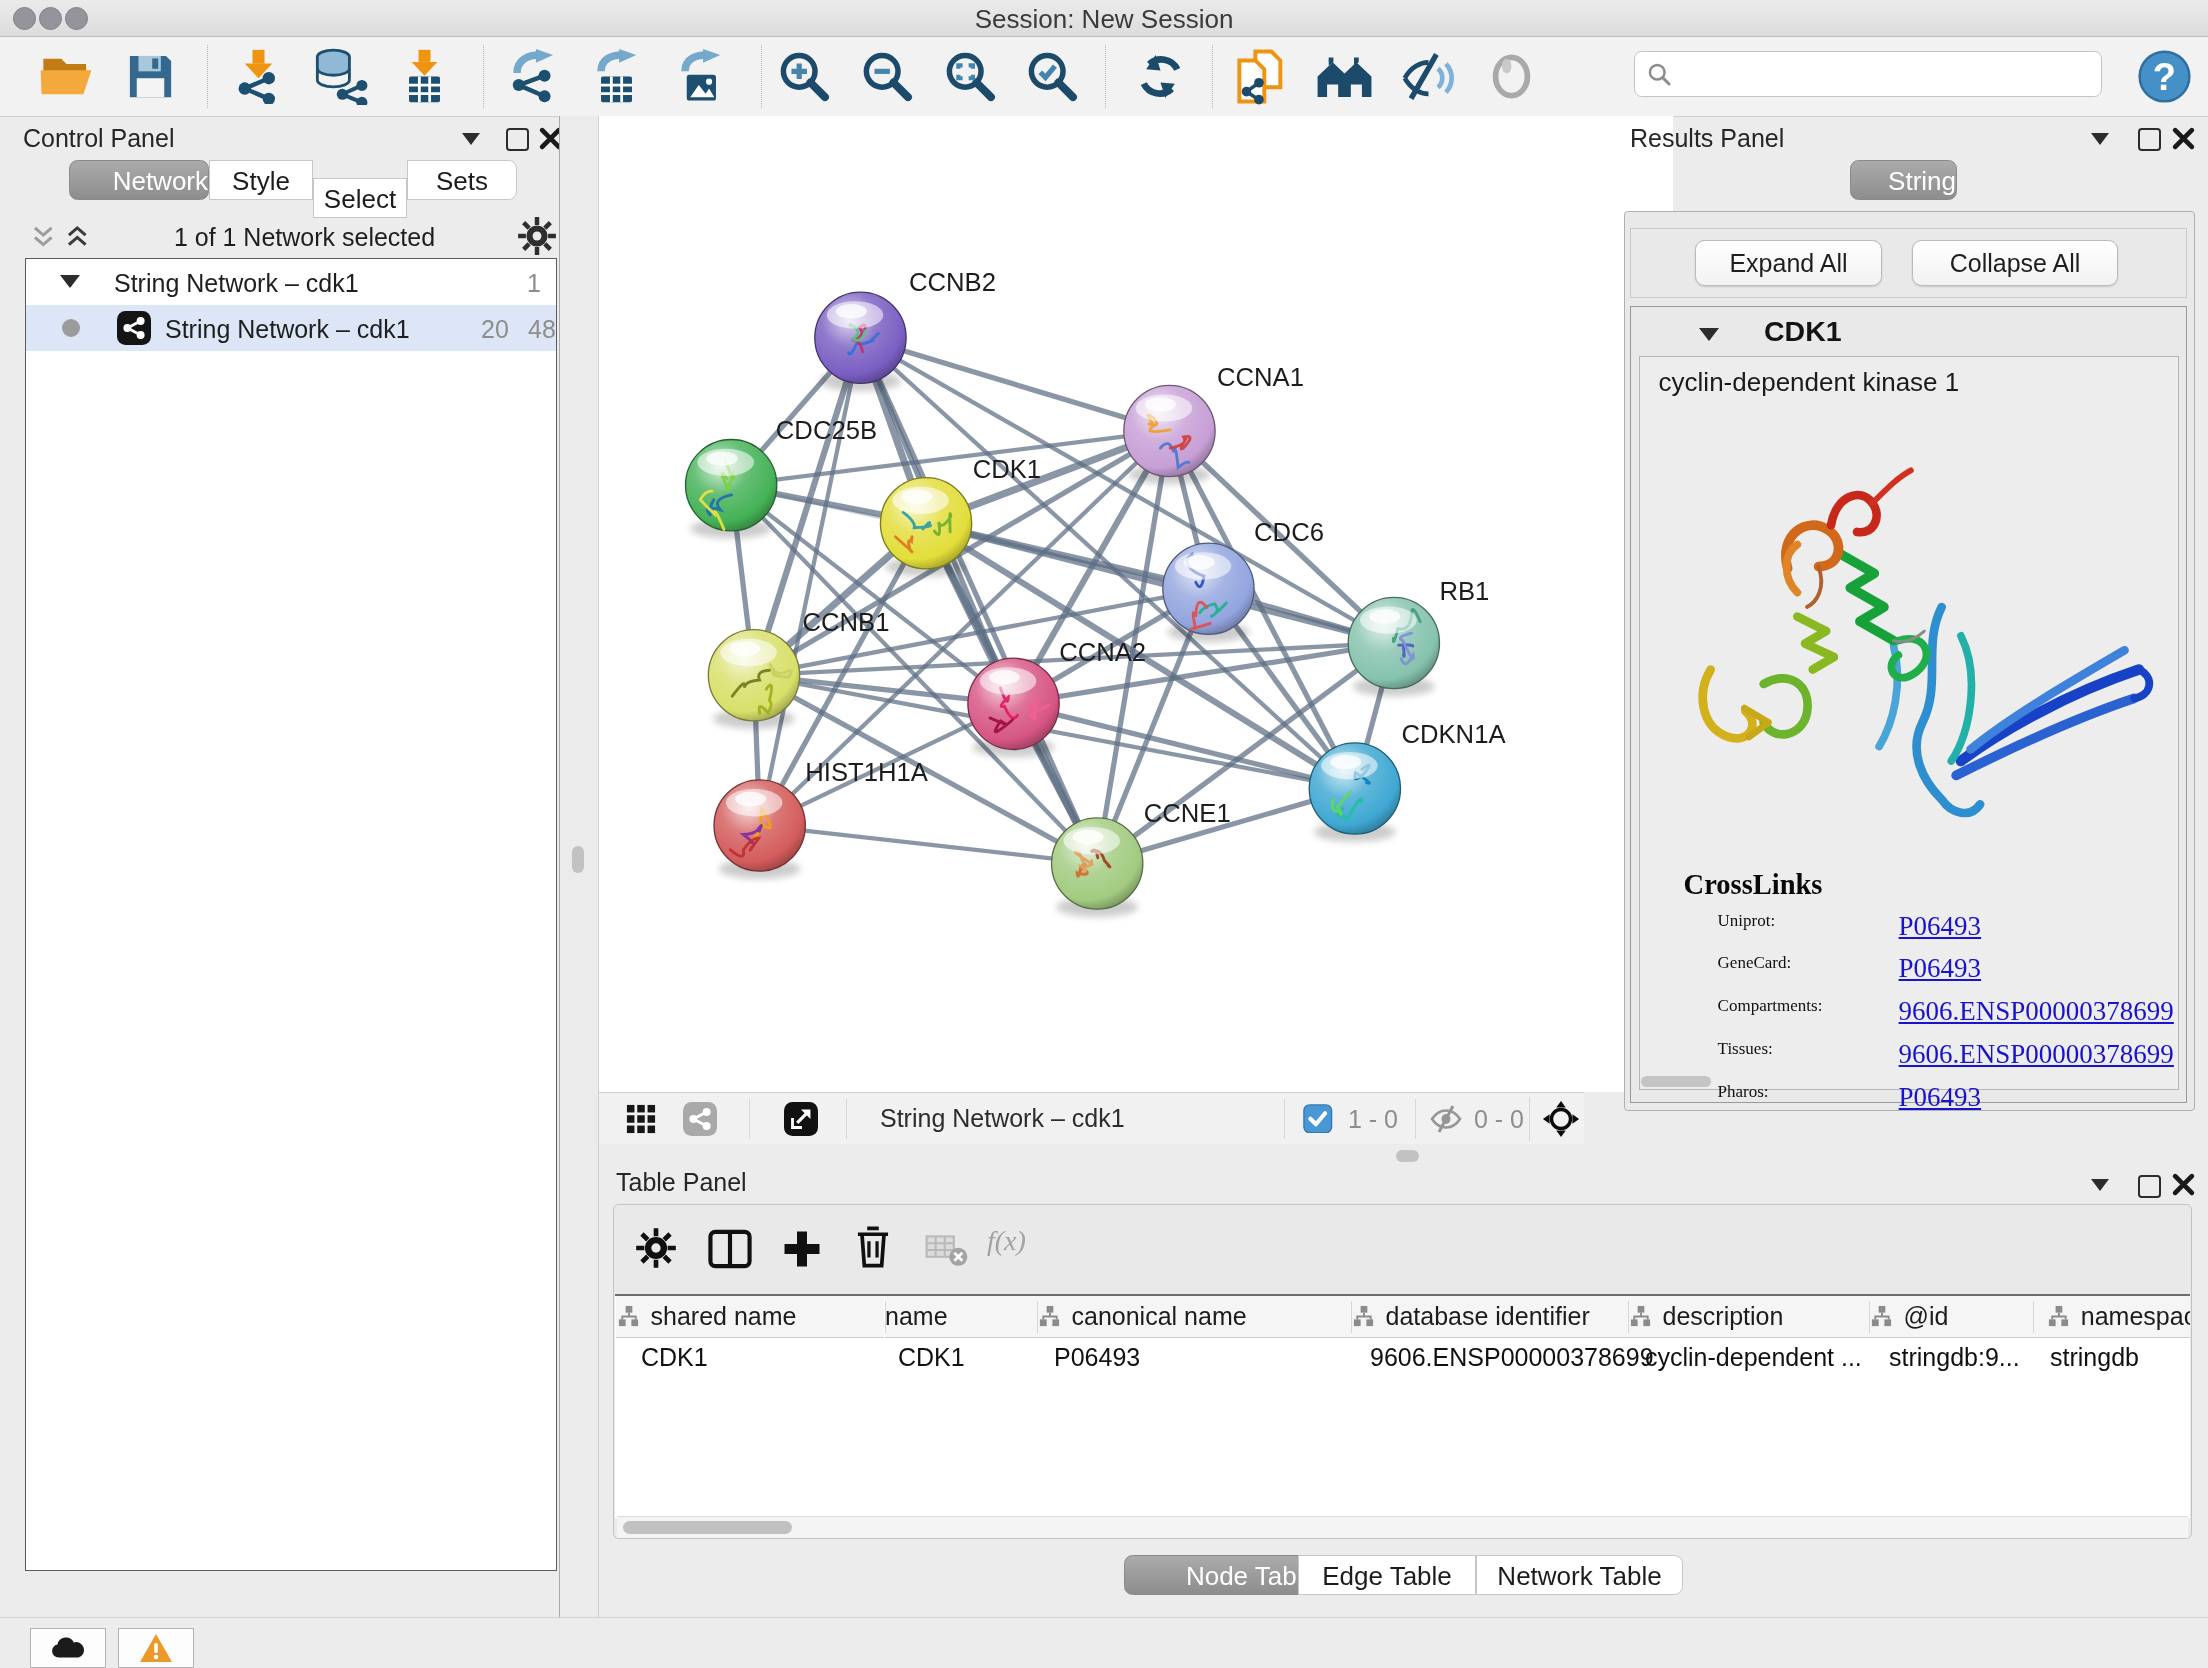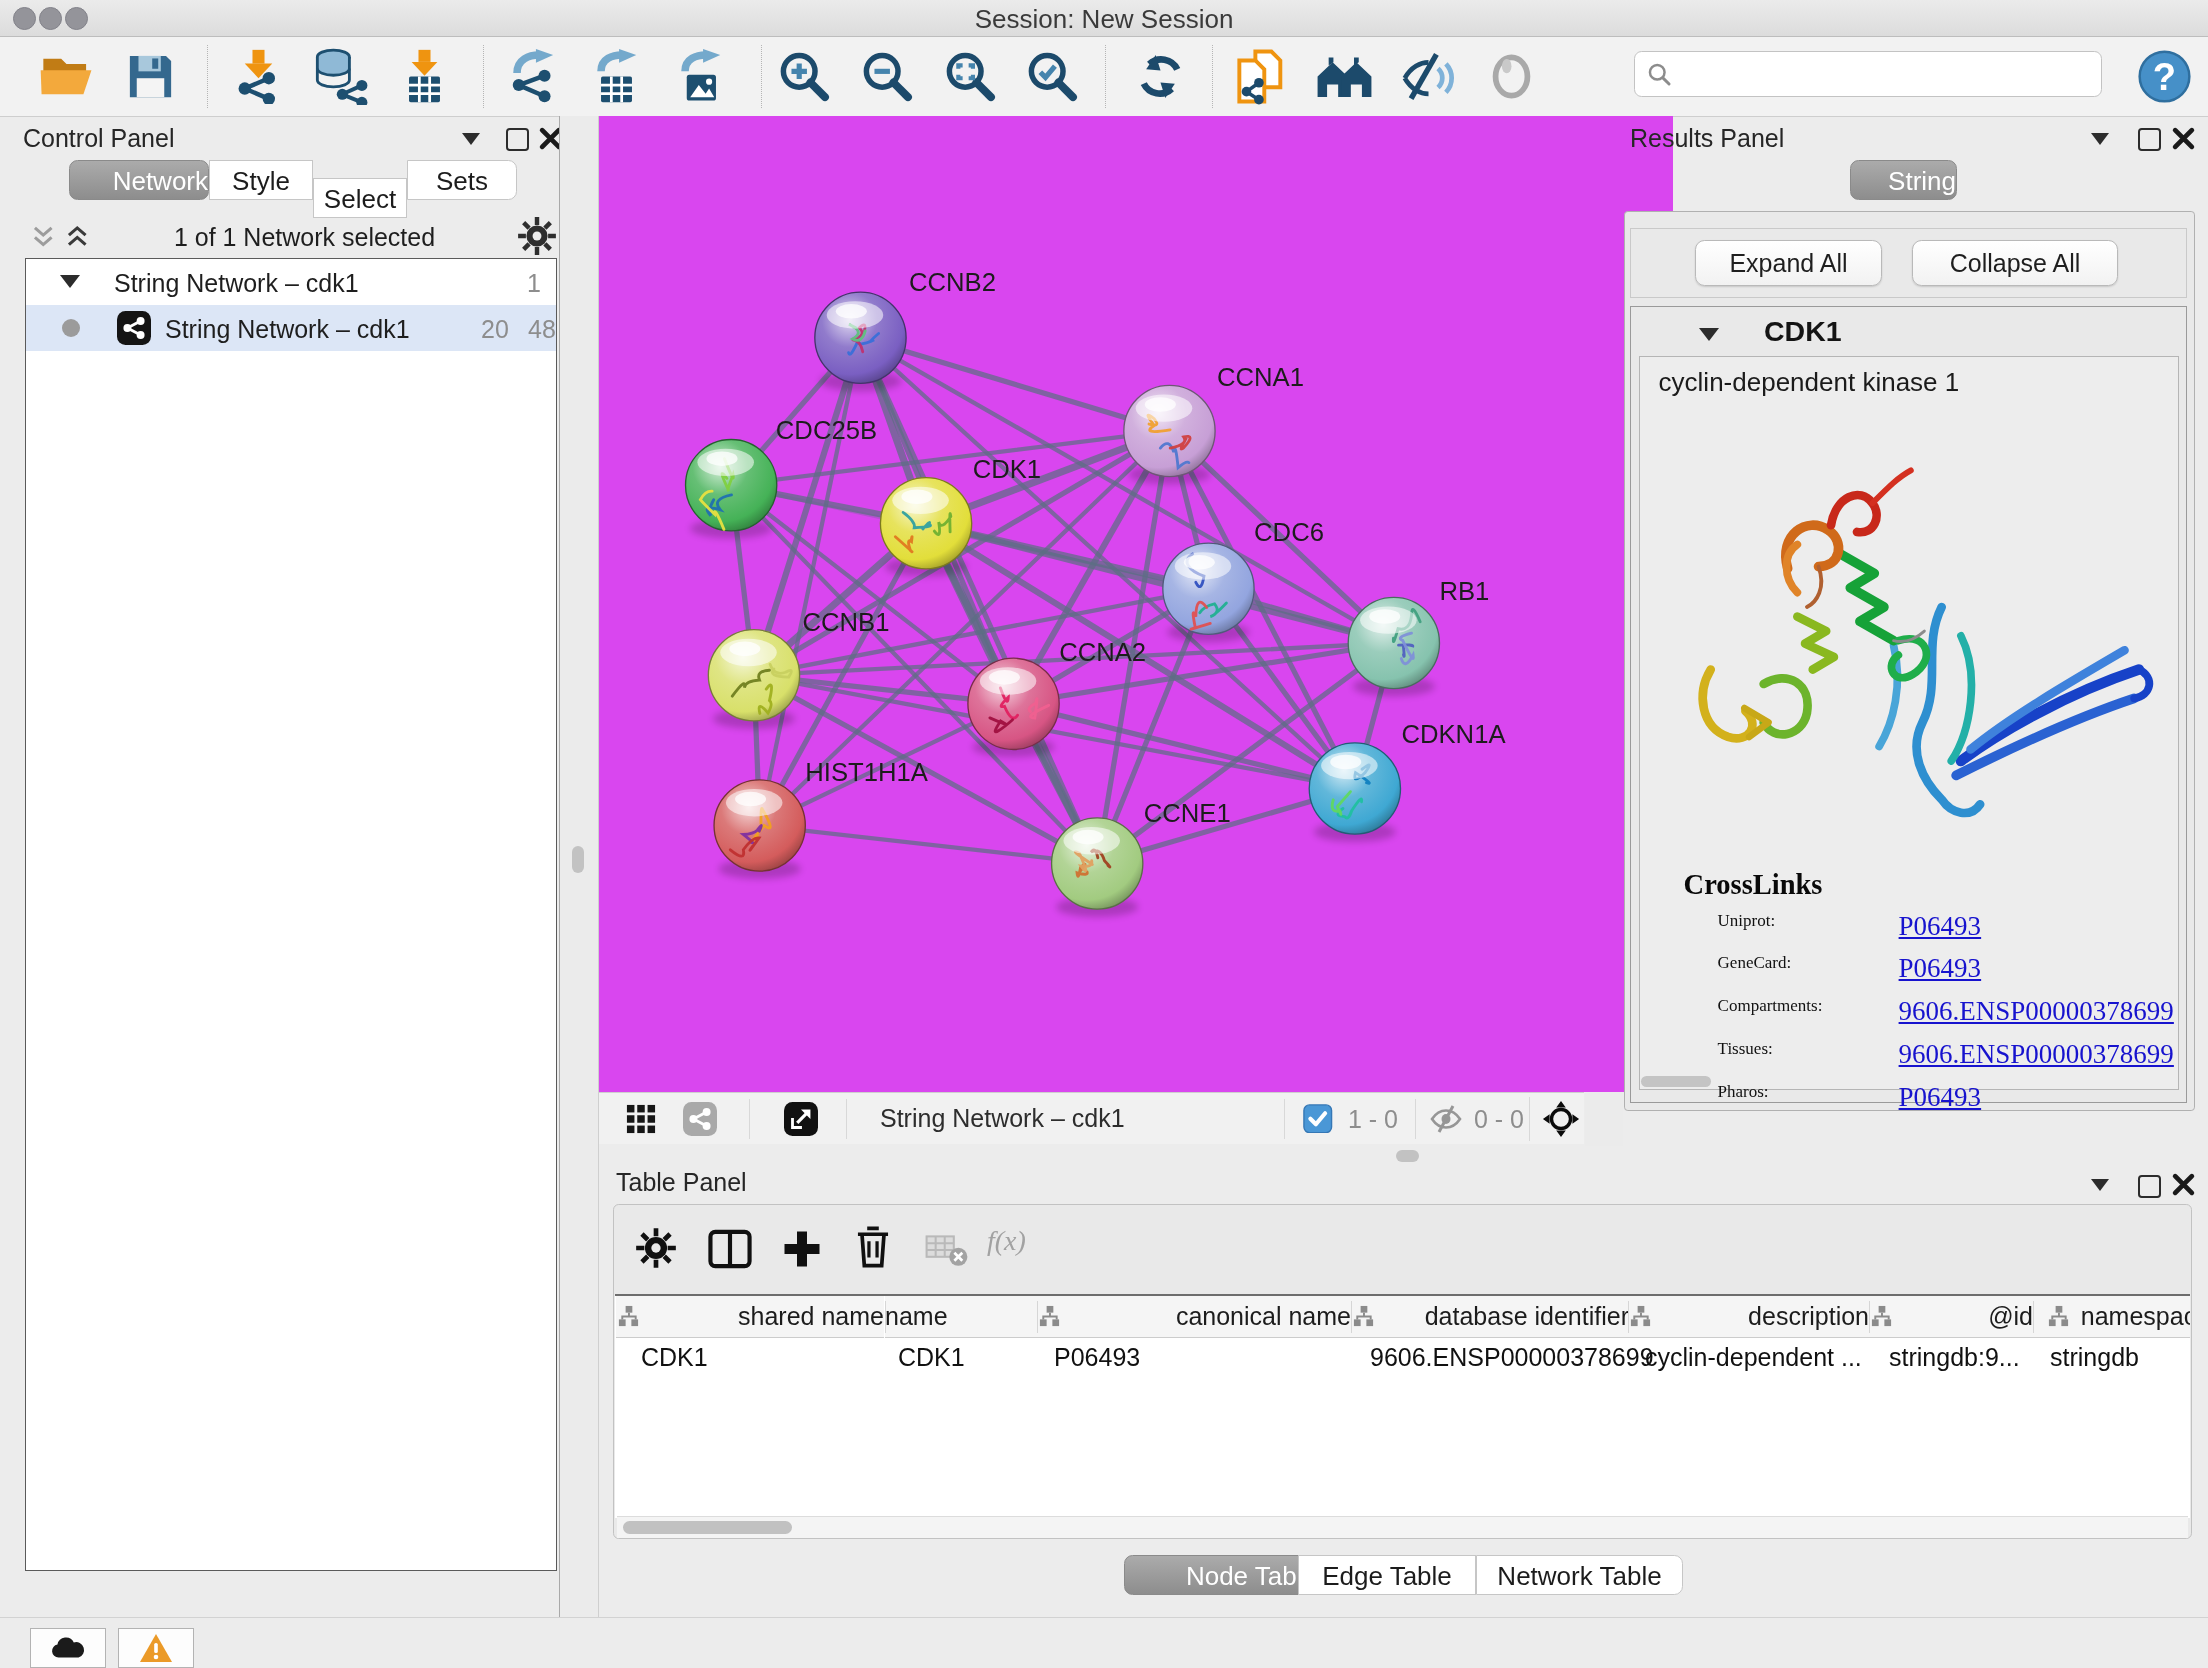"CCNB2" div.abs { background: #d946ef -> #ffffff }
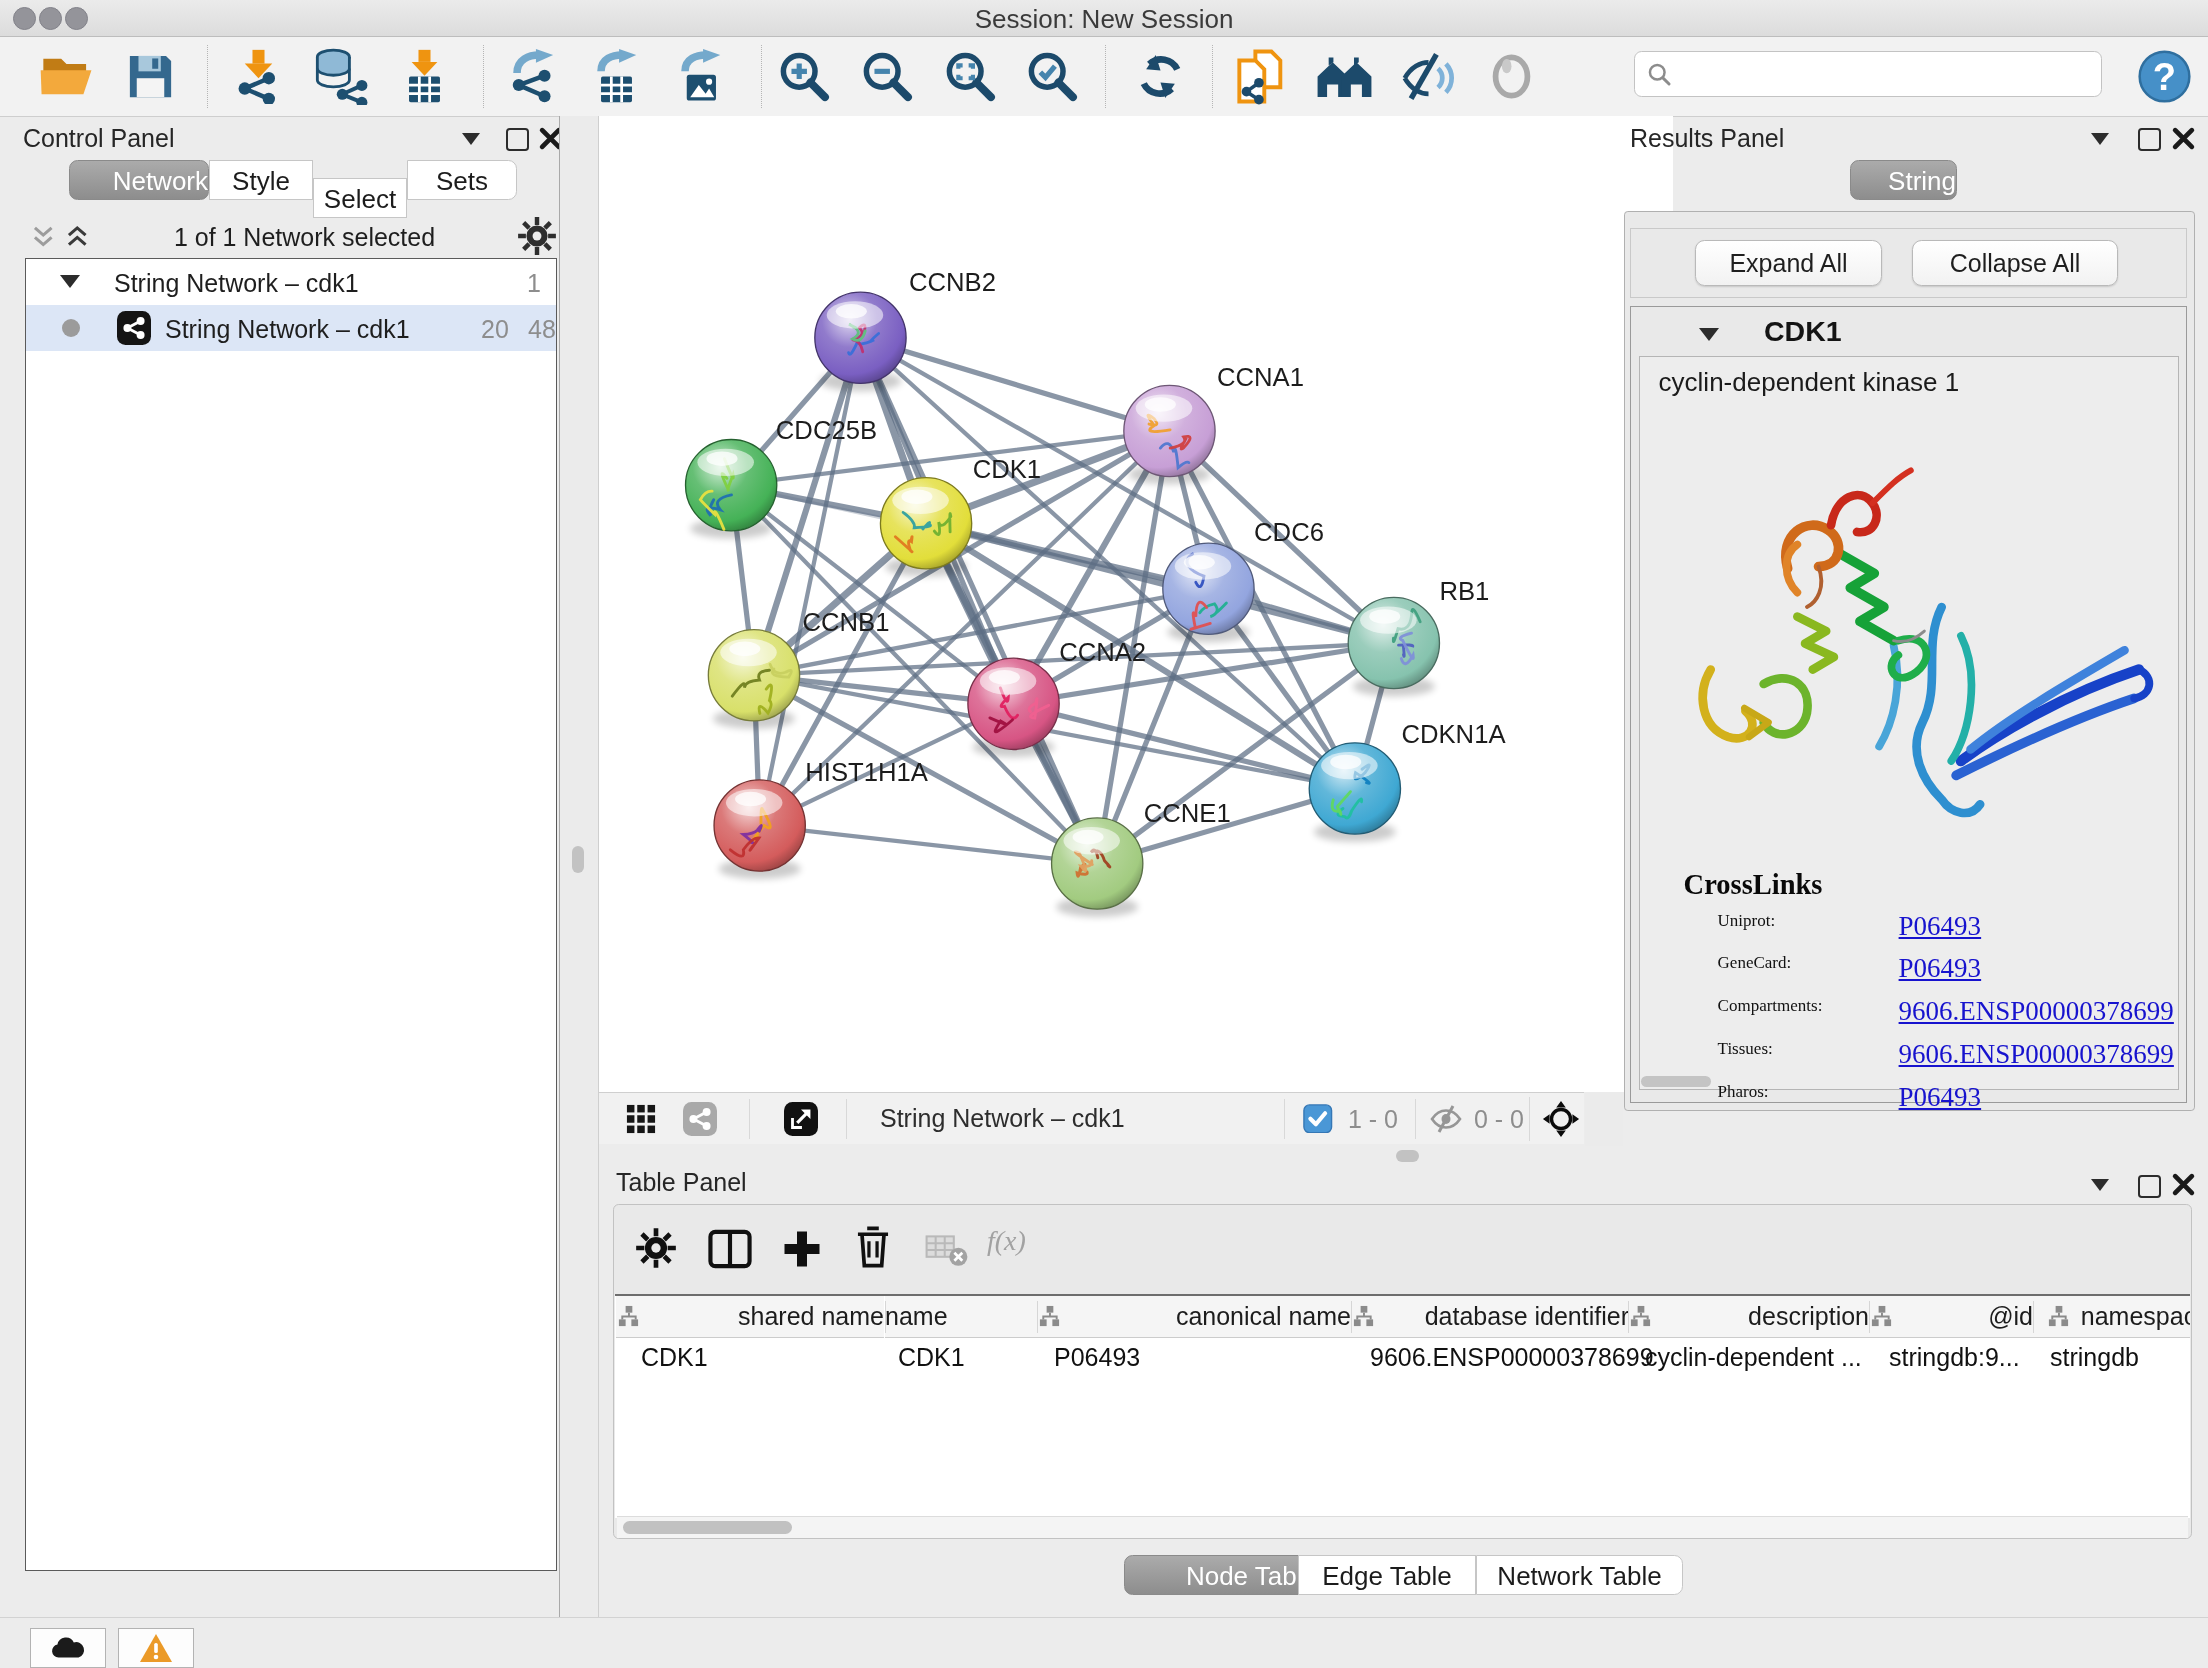"shared name" .th { justify-content: space-between -> flex-start }
